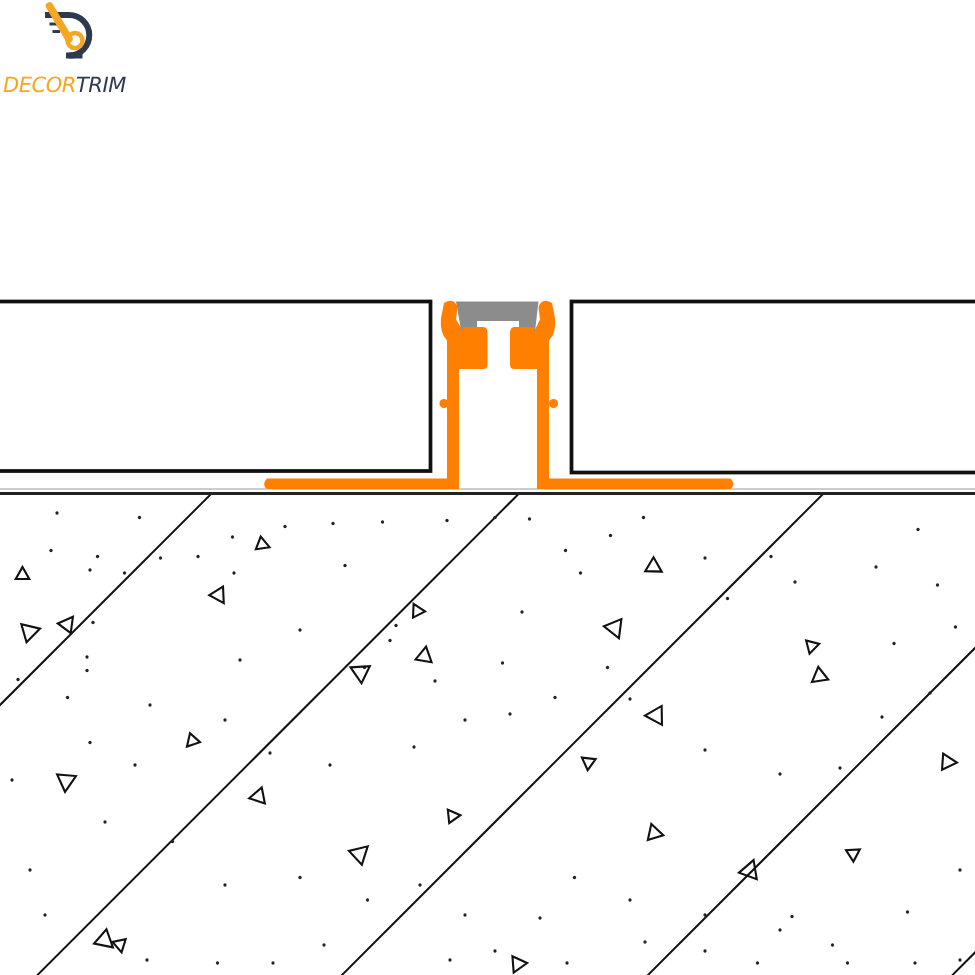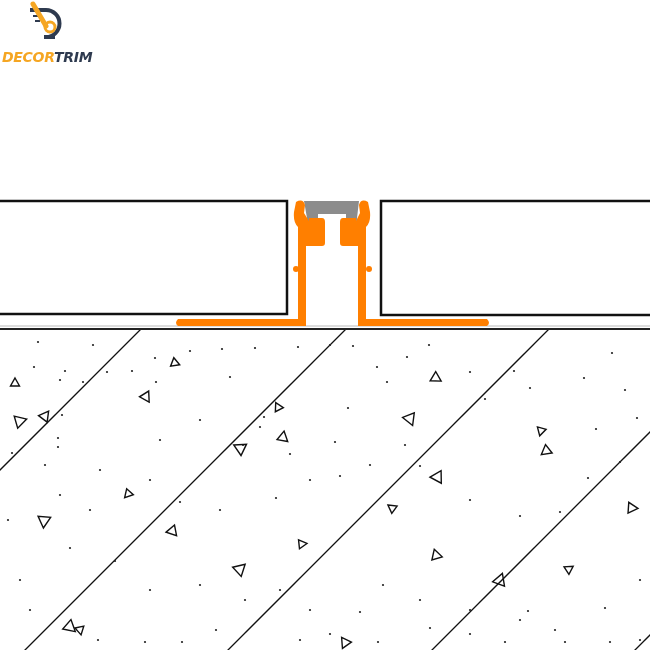"DECORTRIM" .logo-text { font-weight: bold -> normal }
